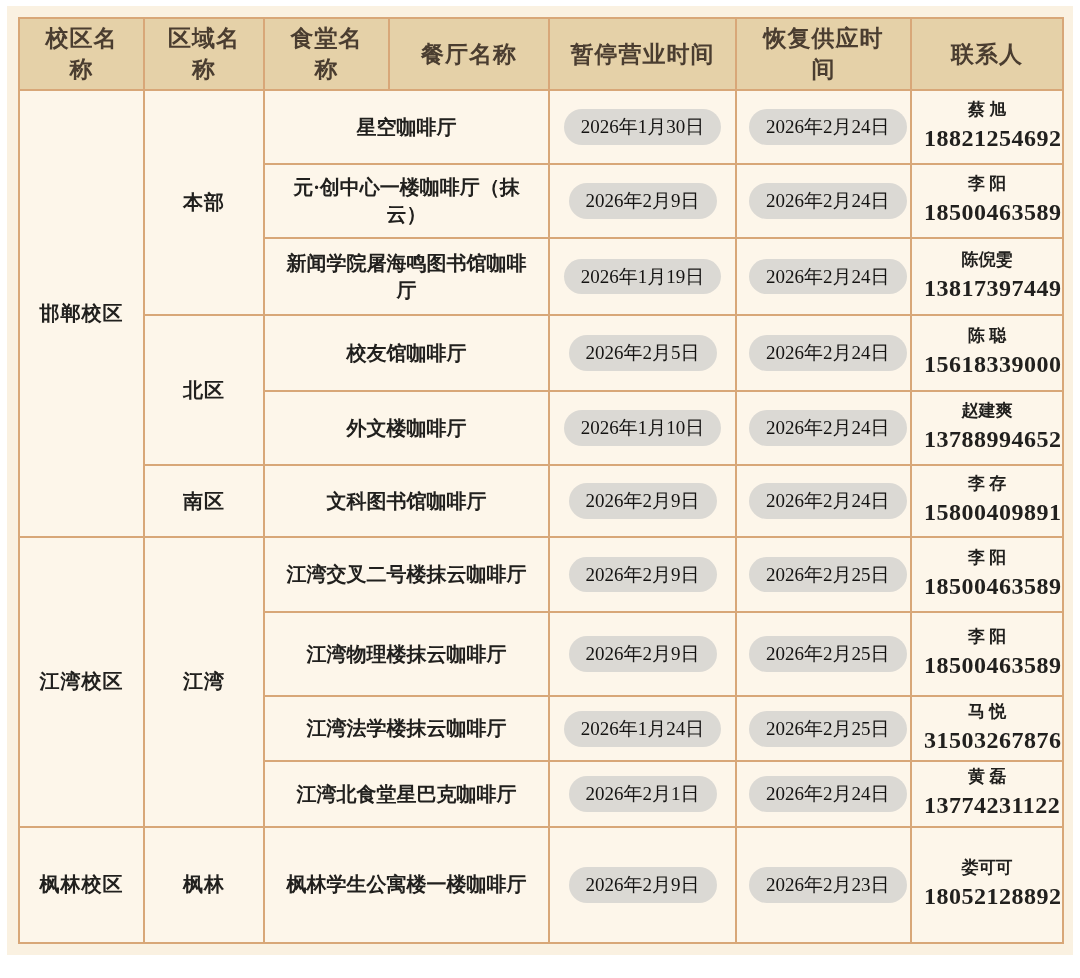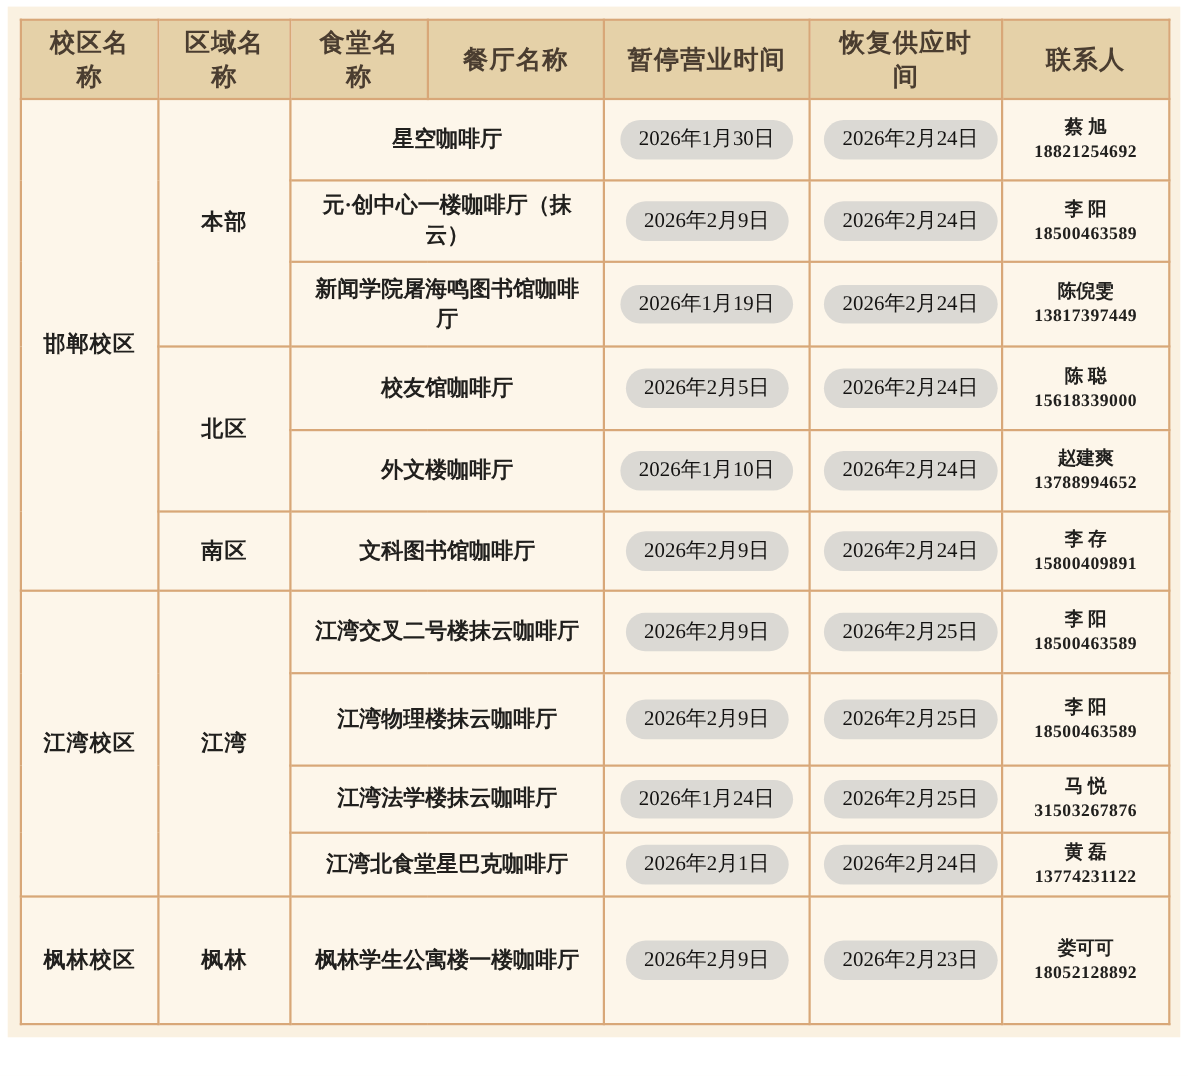"18821254692" .contact-phone { font-size: 16px -> 24px }
